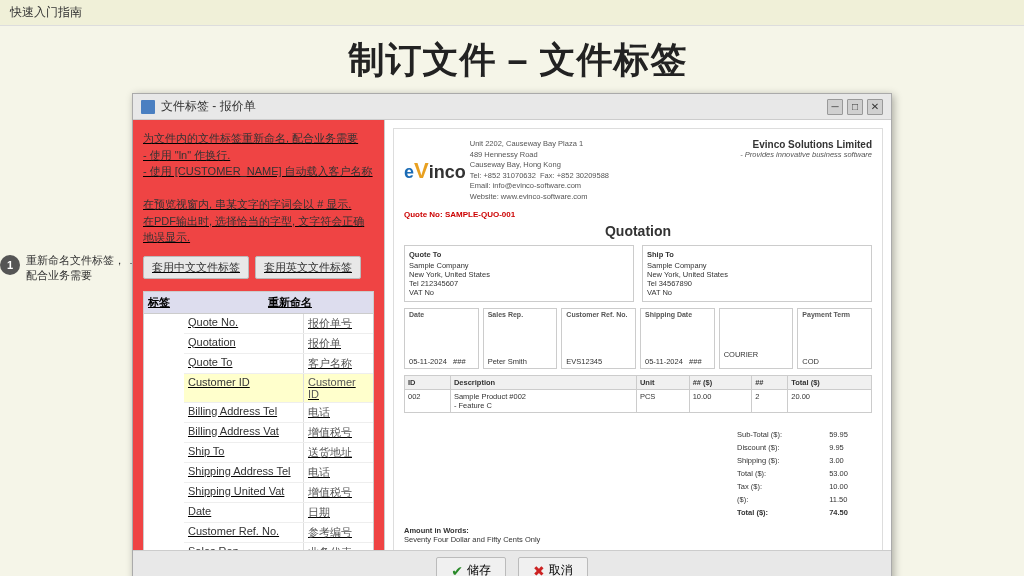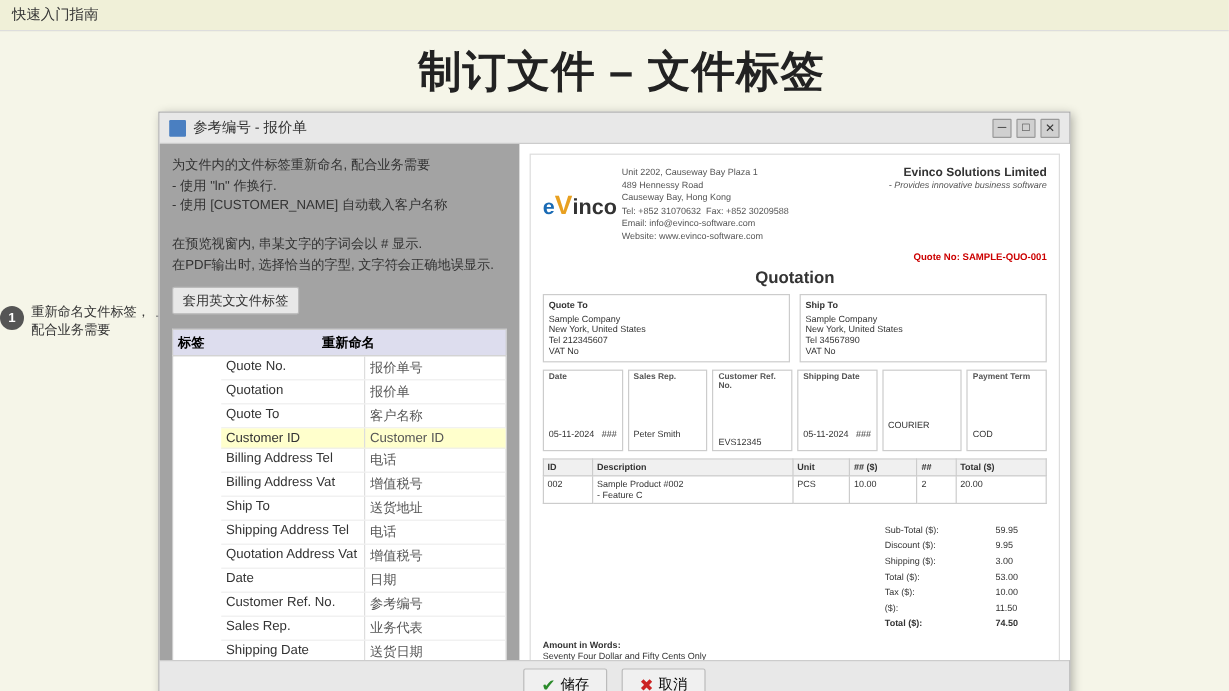"参考编号 - 报价单" span.dialog-title-text { text: 参考编号 -> 文件标签 }
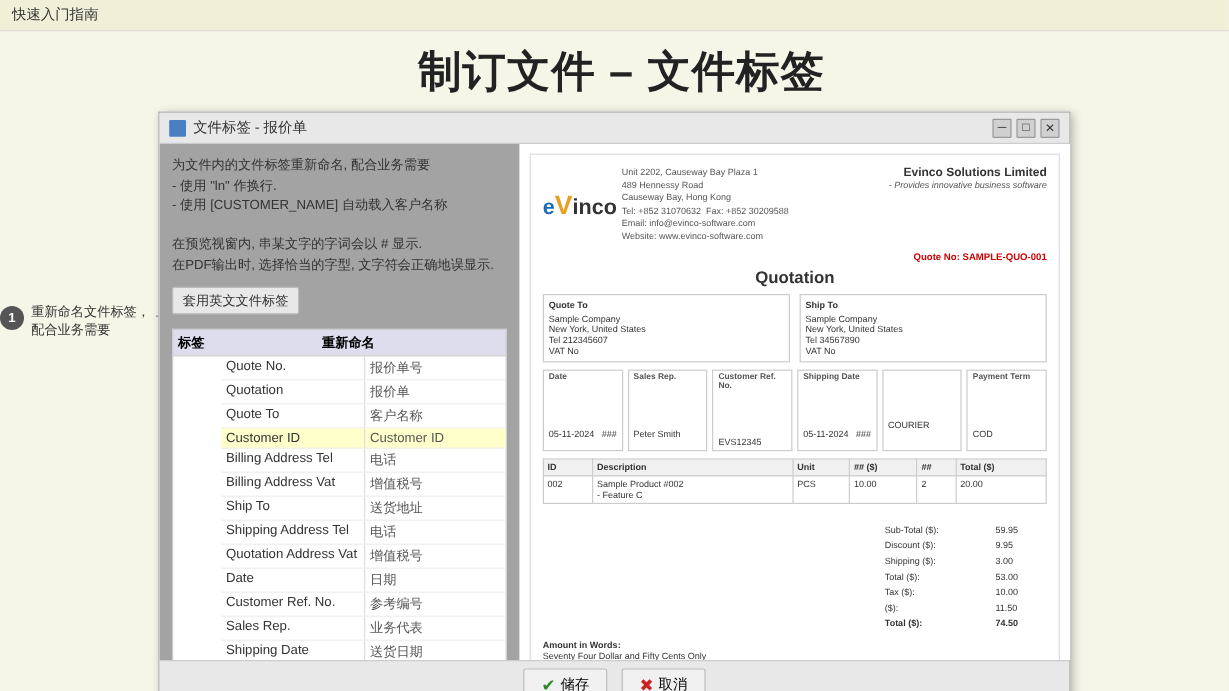"为文件内的文件标签重新命名, 配合业务需要" .left-panel { background: #a3a3a3 -> #ef4444; text-decoration: none -> underline; width: 300px -> 252px }
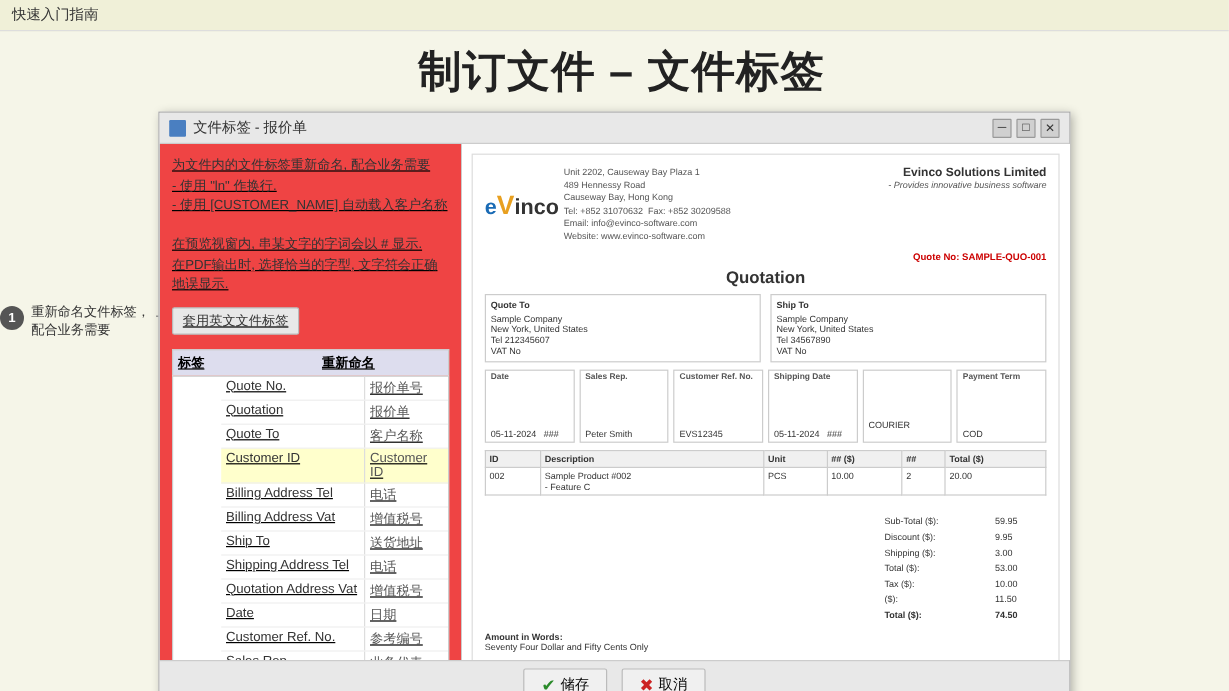"Quote No: SAMPLE-QUO-001" .quote-no-row { text-align: right -> none }
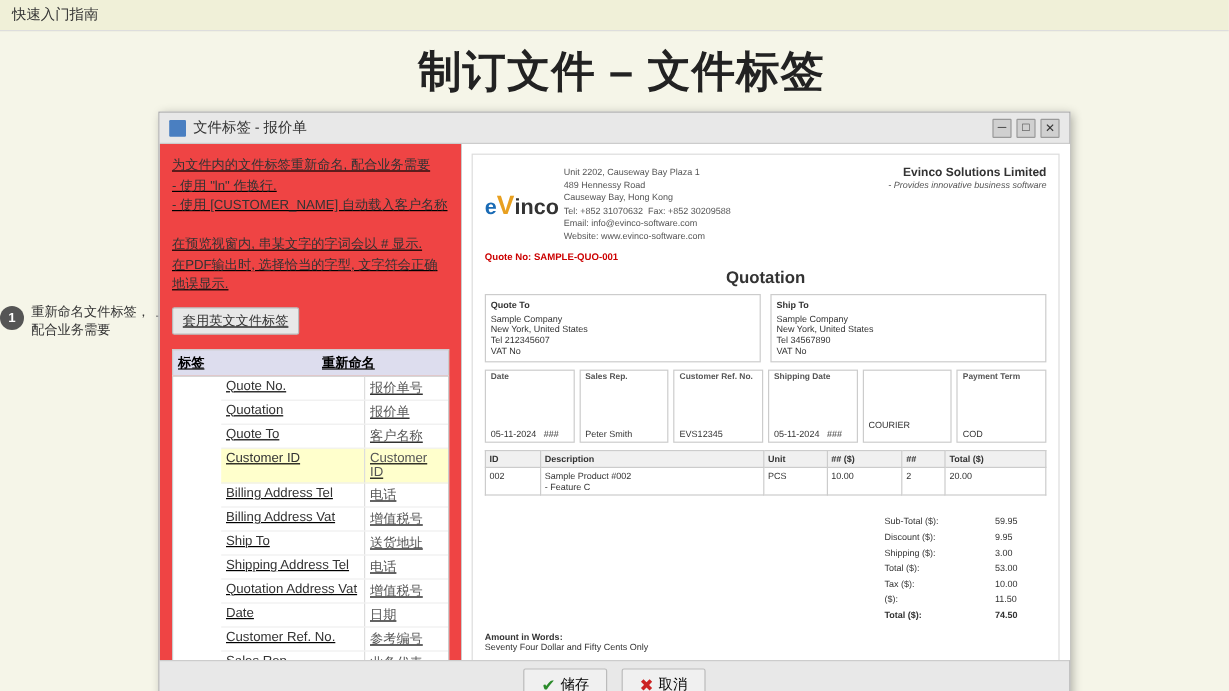"套用中文文件标签" button.btn-cn { html: none -> <button>套用中文文件标签</button> }
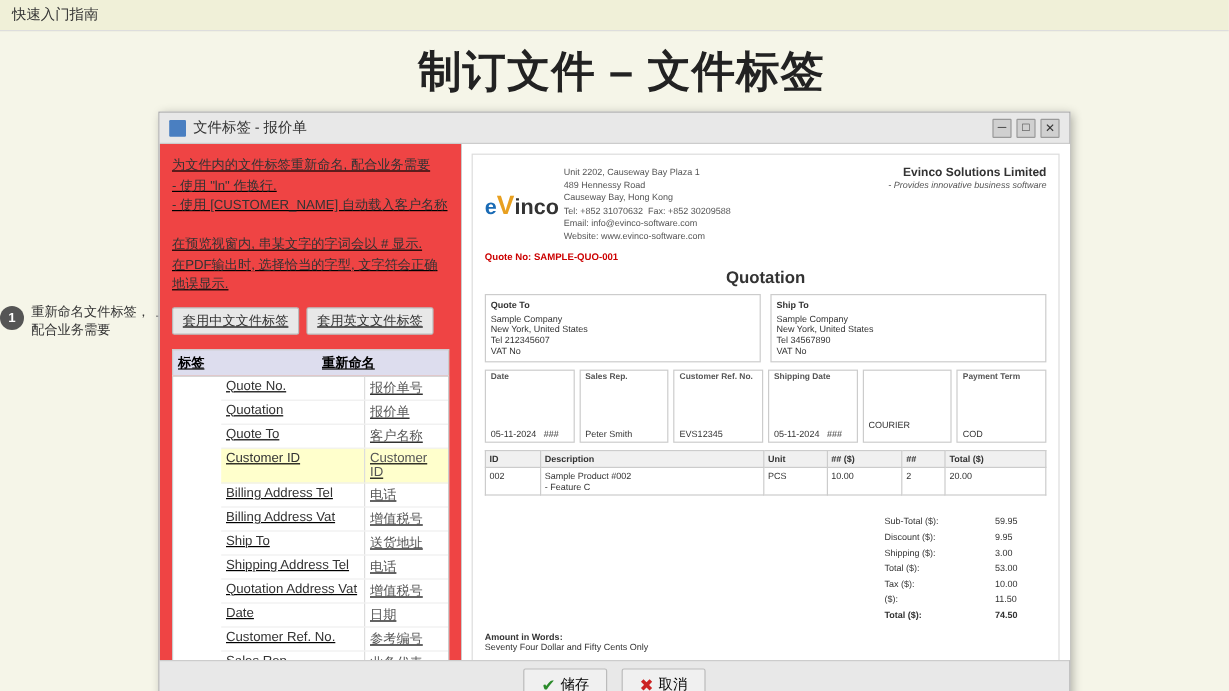"Quotation Address Vat" div.col-label { text: Quotation Address -> Shipping United }
